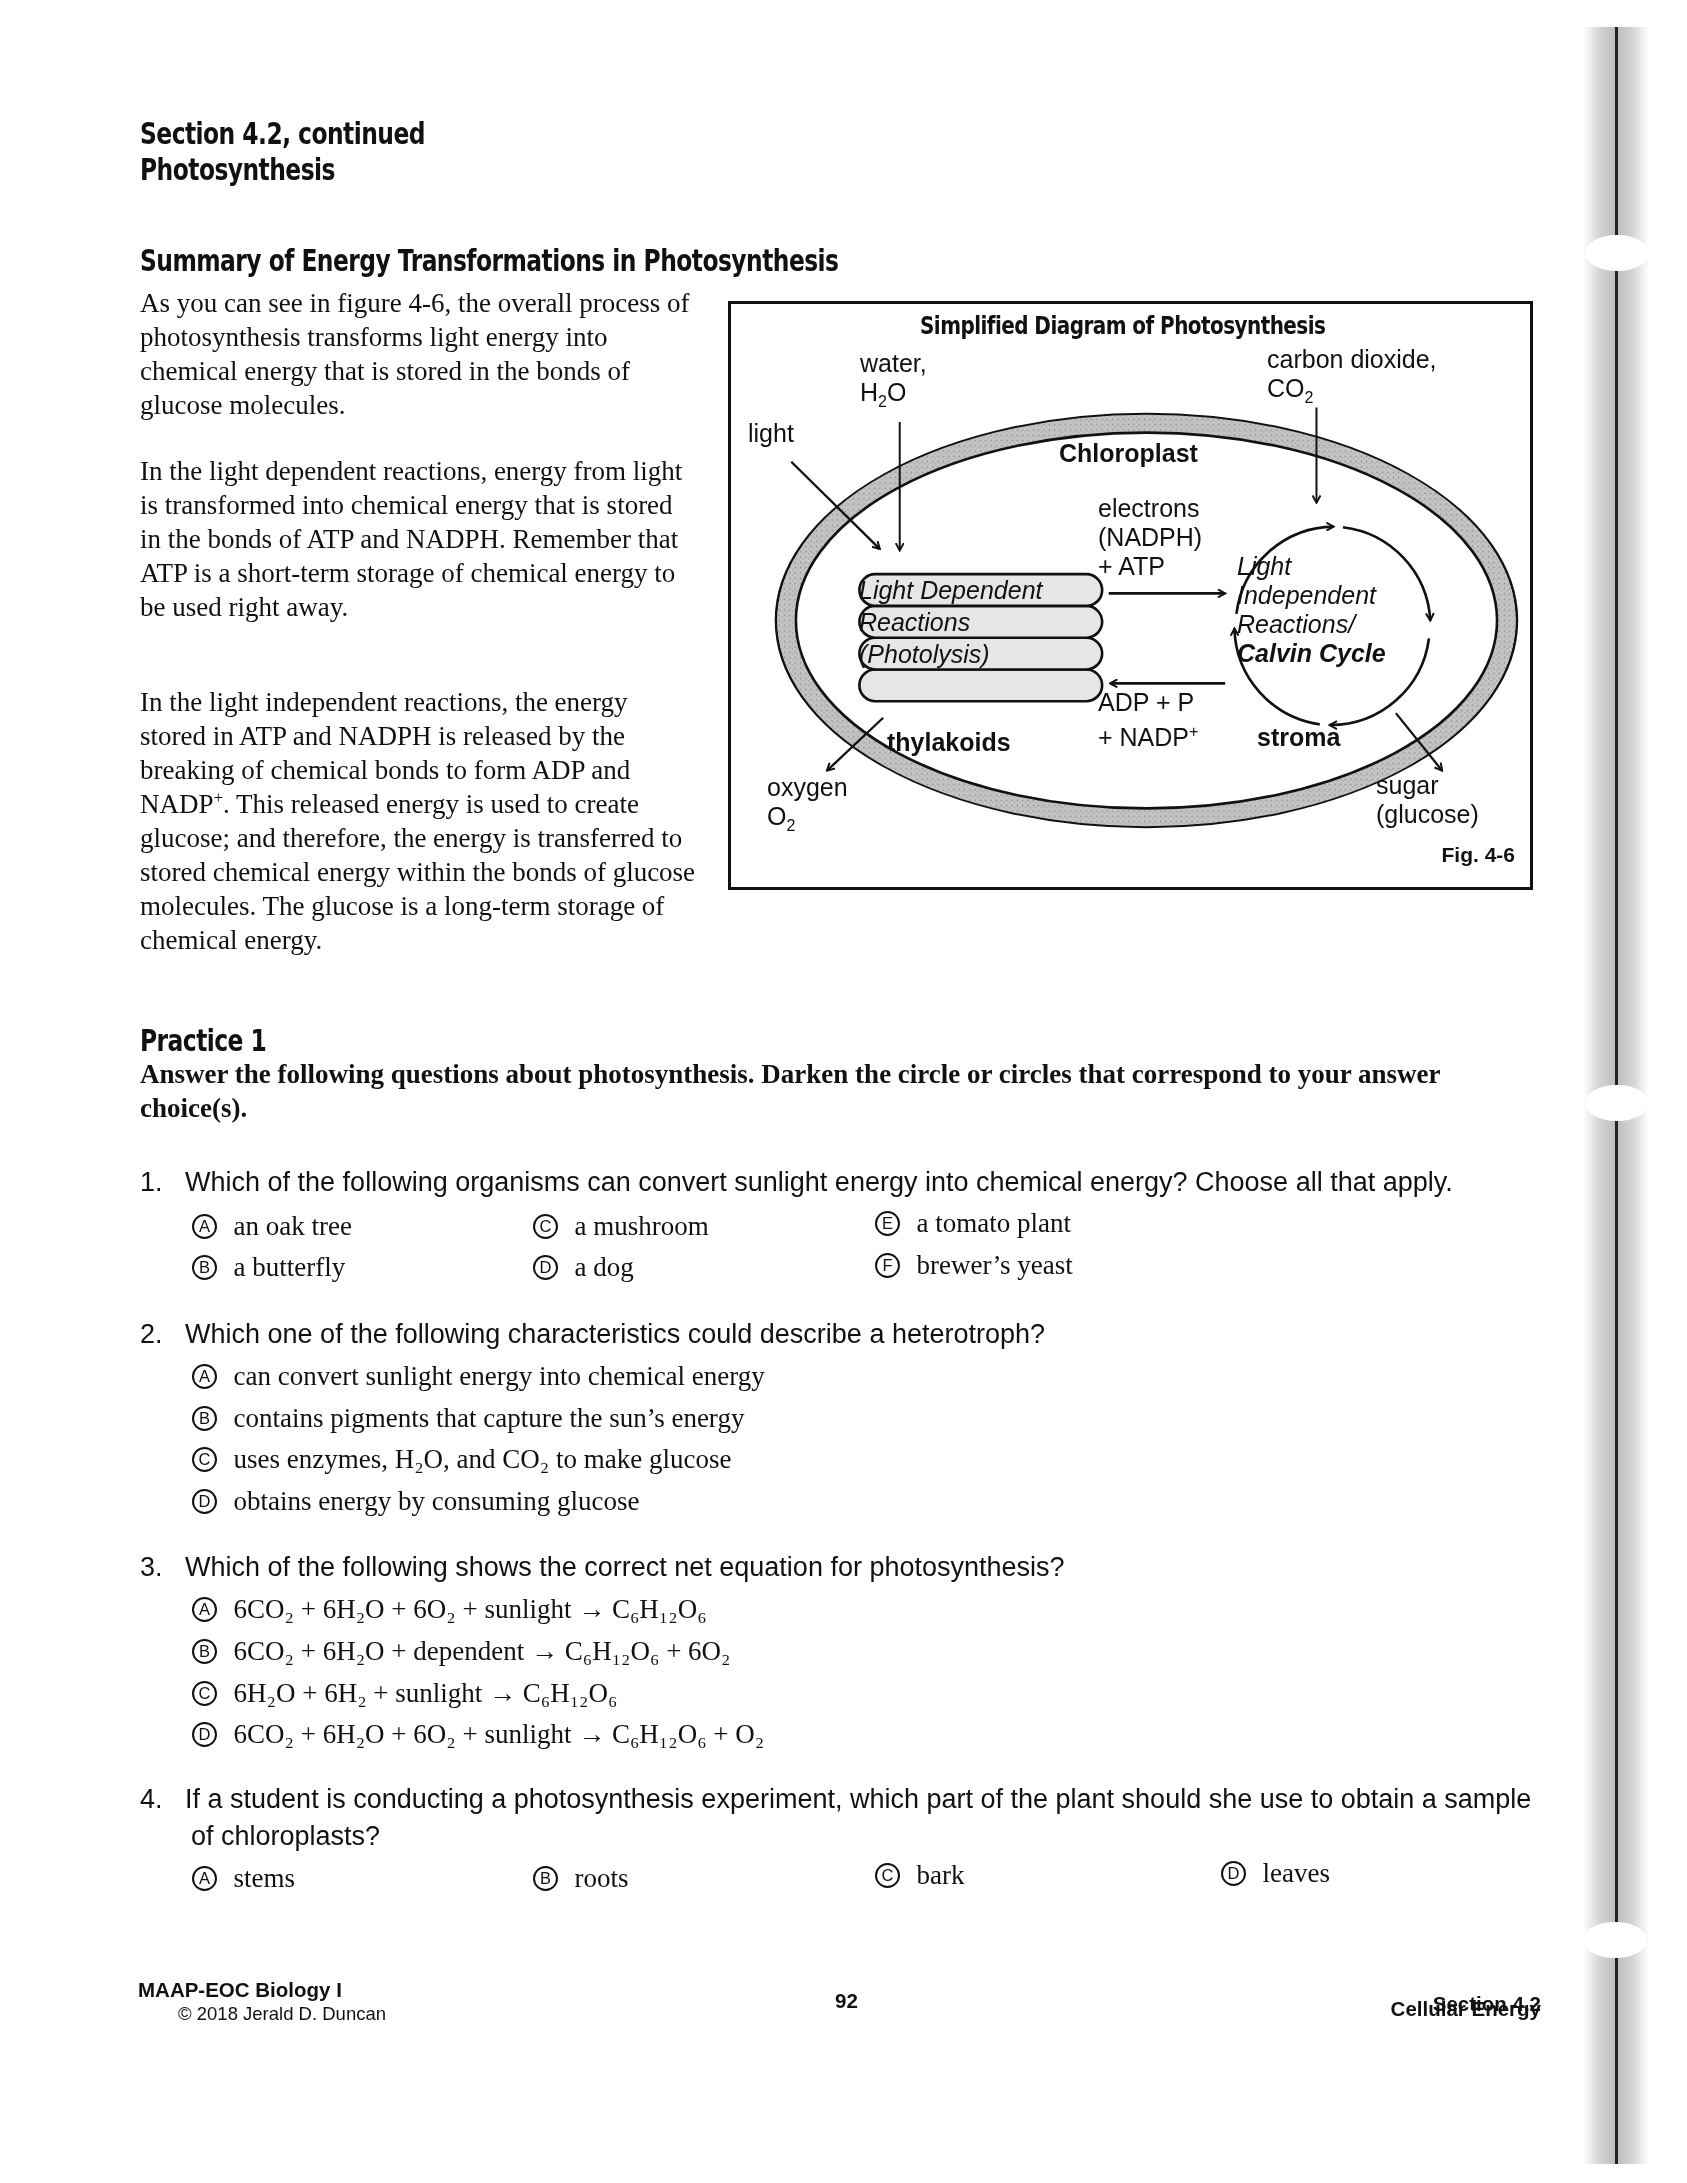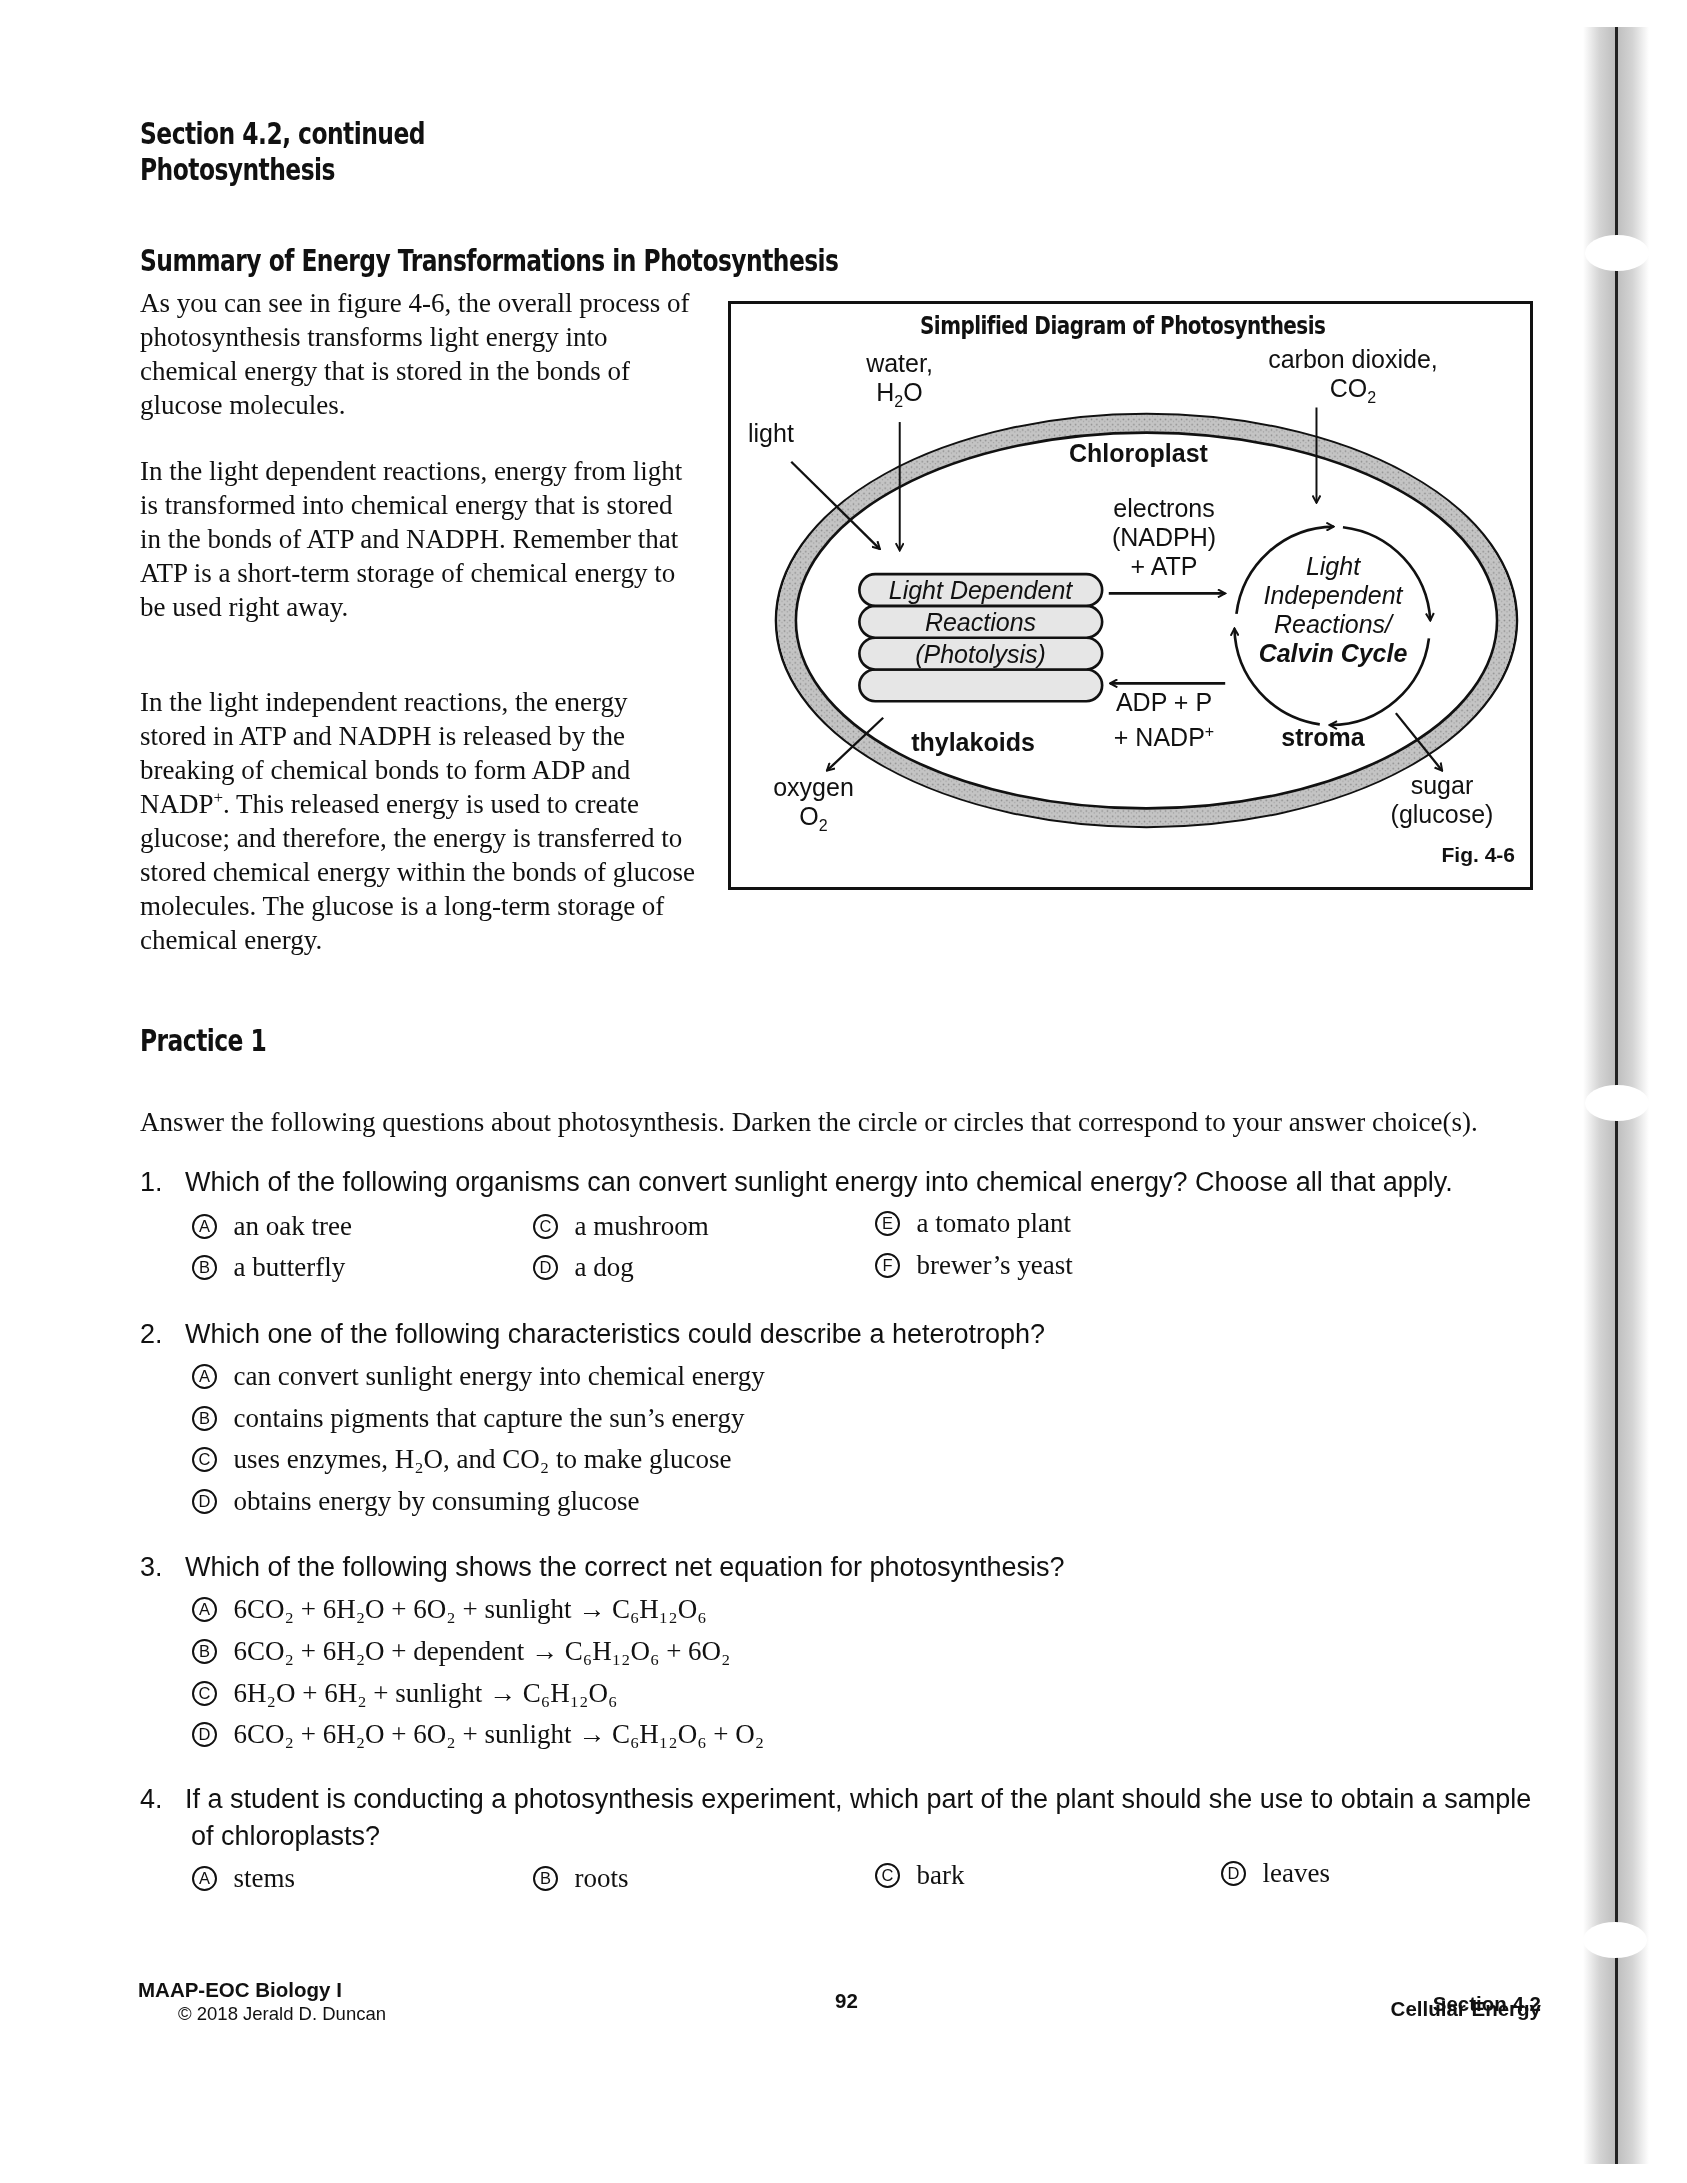"water," .dlabel { text-align: center -> none }
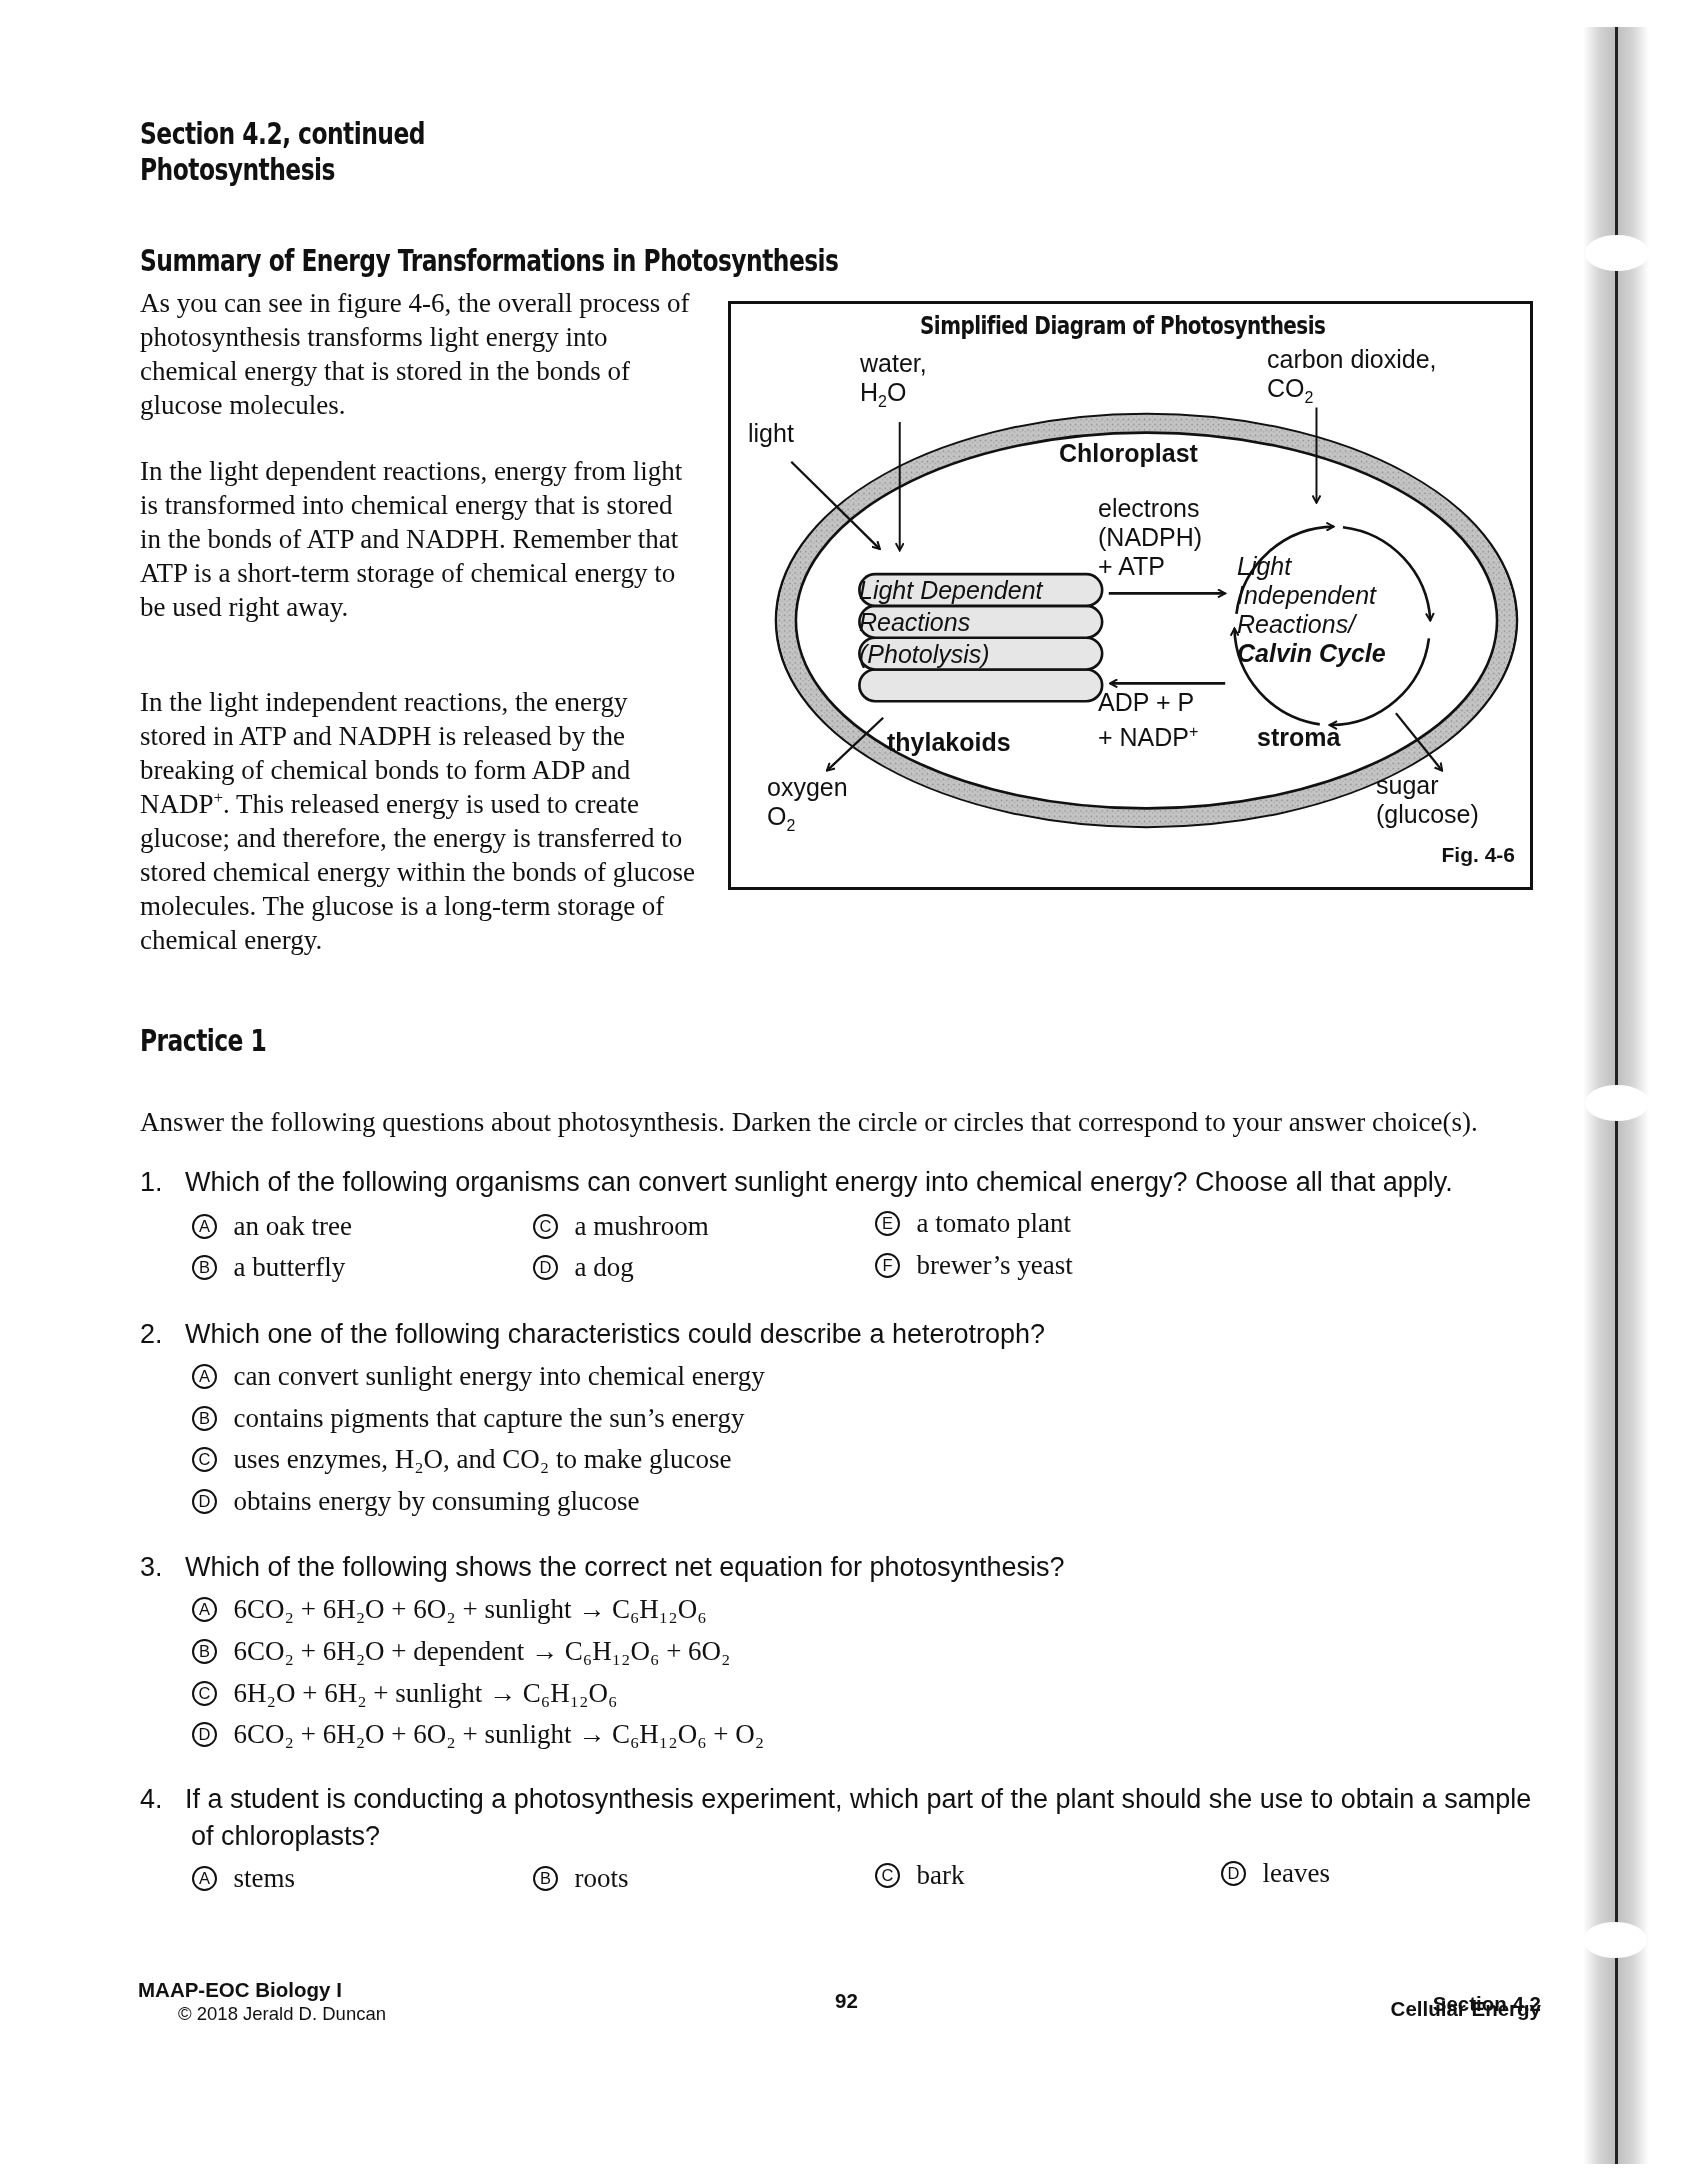"Answer the following questions about" .instr { font-weight: normal -> bold; margin-top: 48px -> none }
